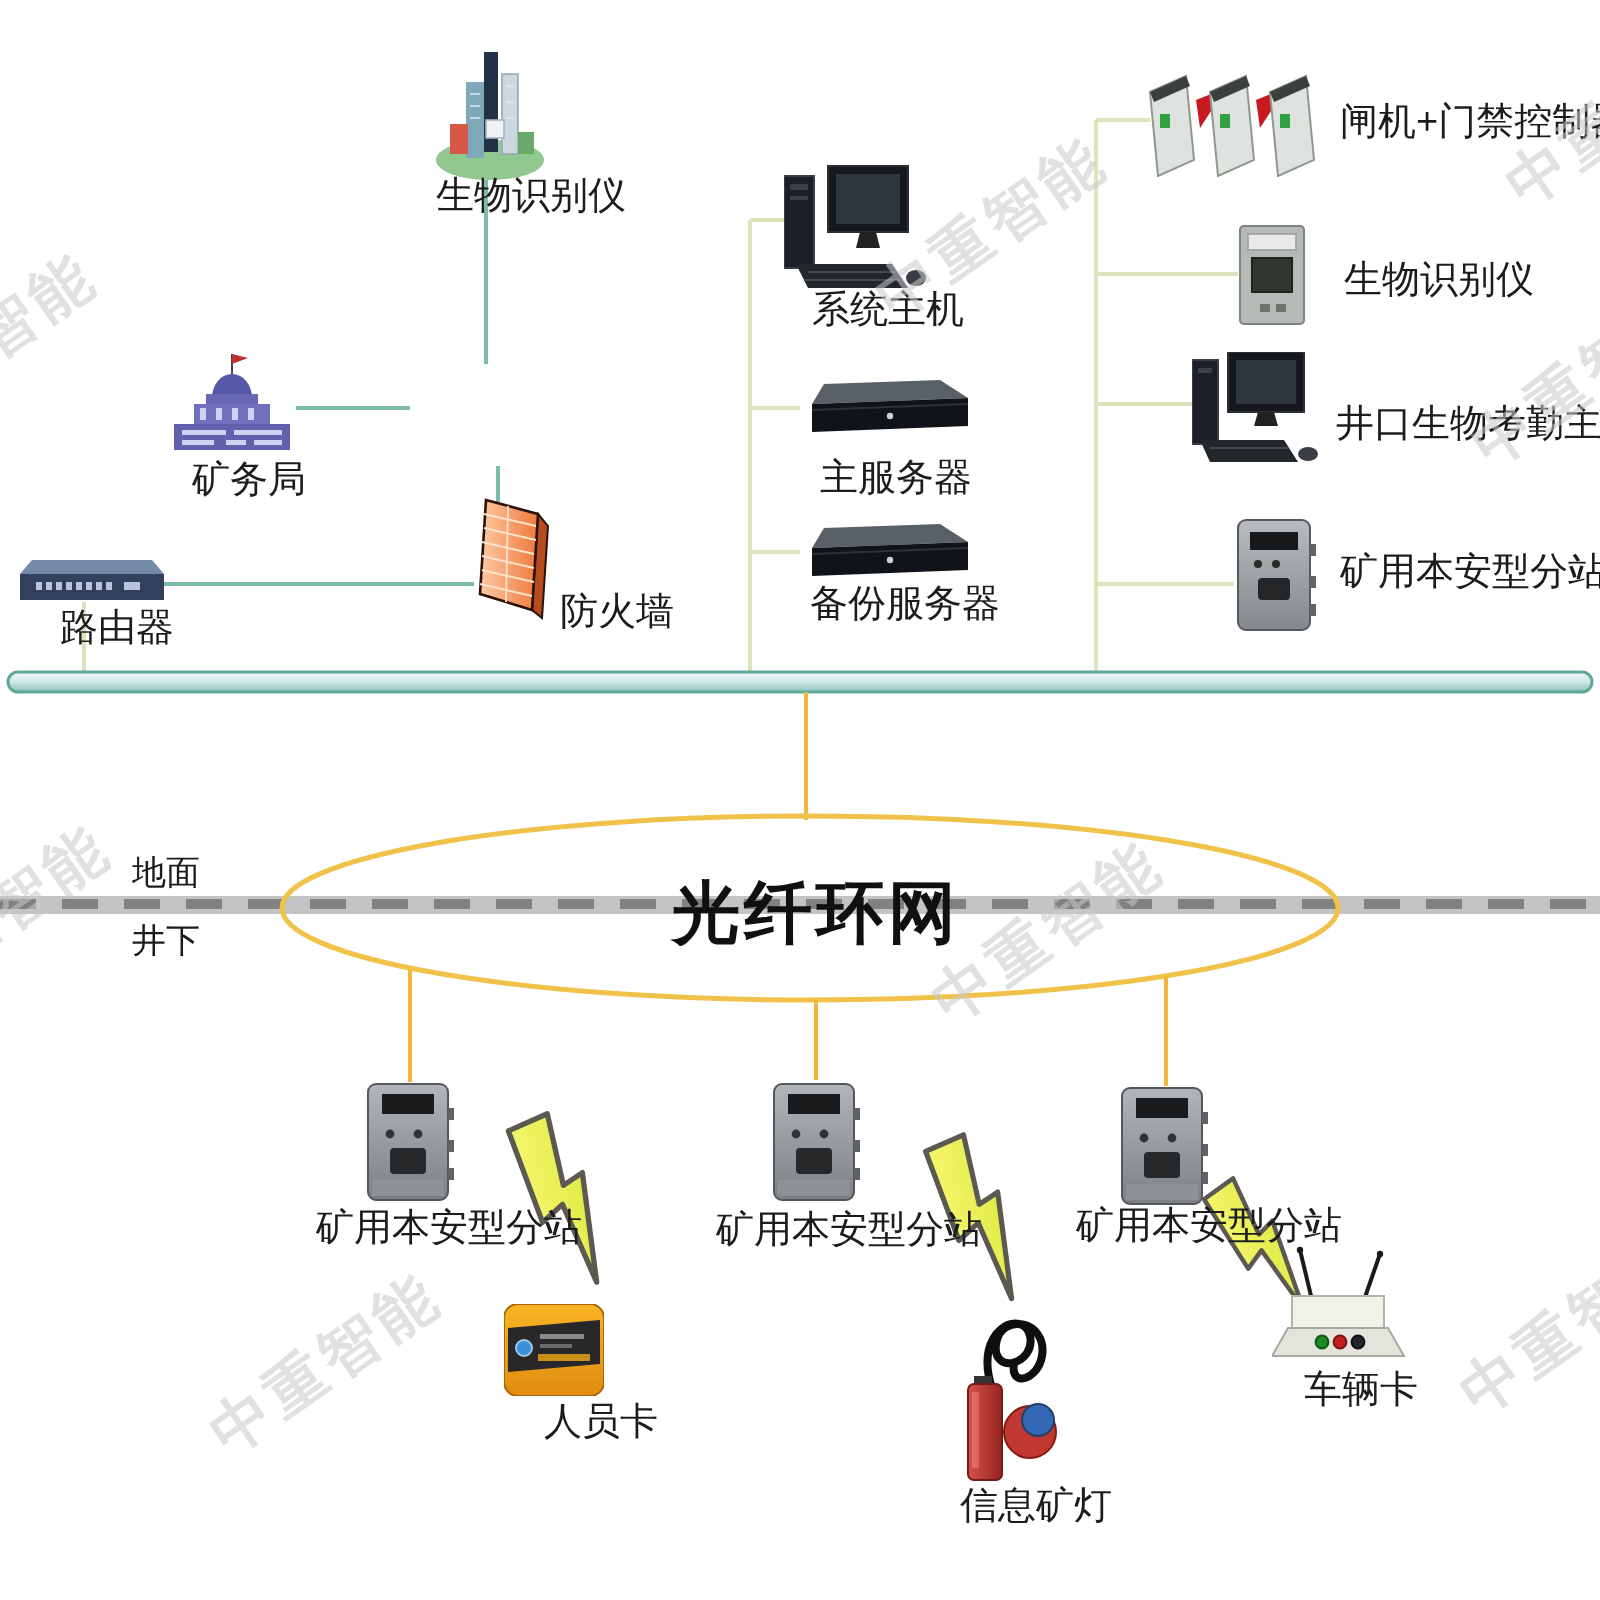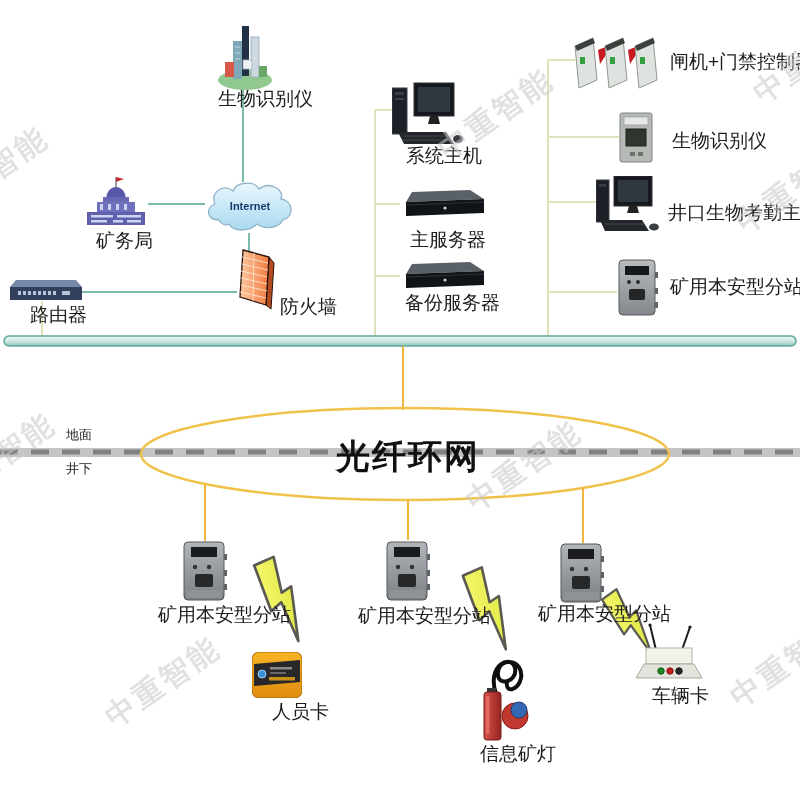"Internet" div.node { html: <div> <svg> <defs> <linearGradient> <stop></stop> <stop></stop> </linearGradient> </defs> <path></path> </svg> <span>Internet</span> </div> -> none }
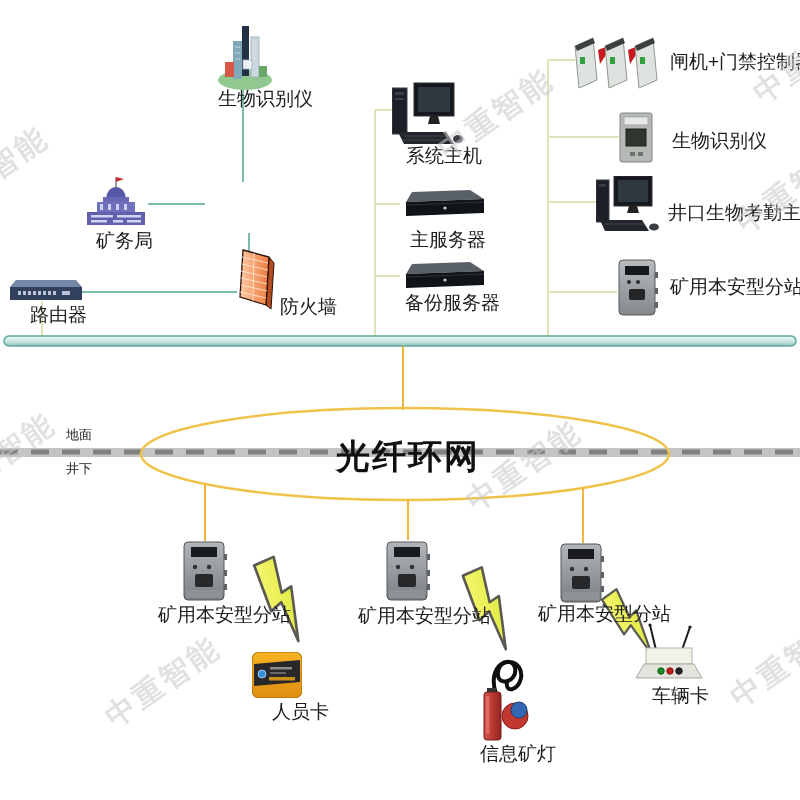"地面" .lbl.small { font-size: 13px -> 17px }
